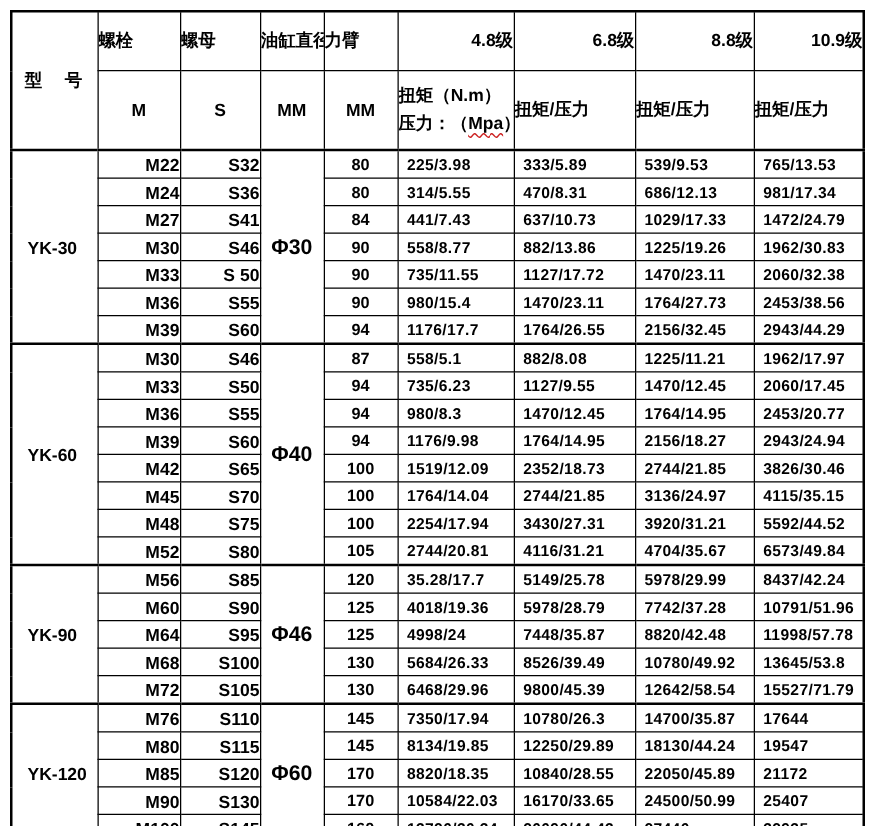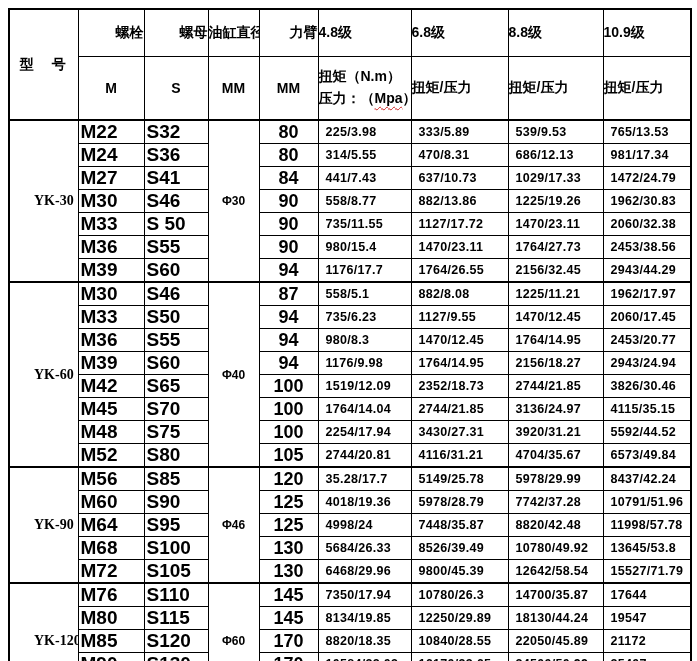"螺栓" th.cn-h { text-align: right -> left }
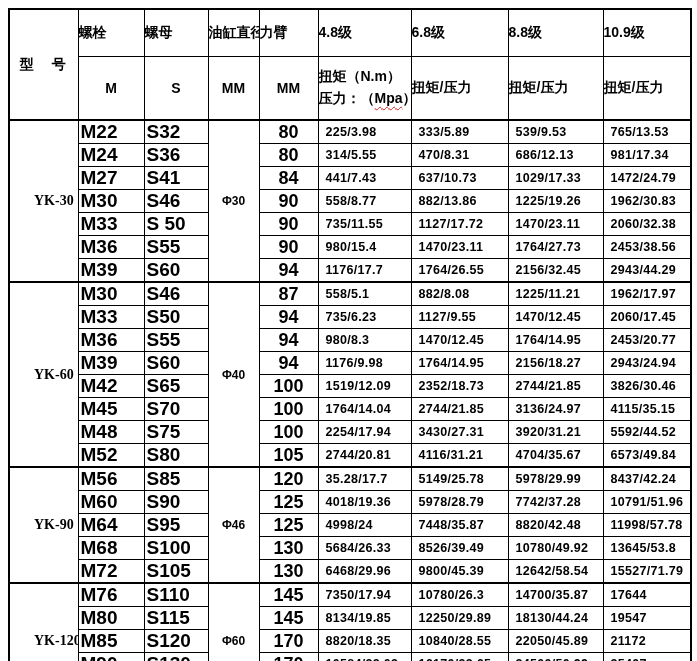"4.8级" th.grade-h { text-align: left -> right }
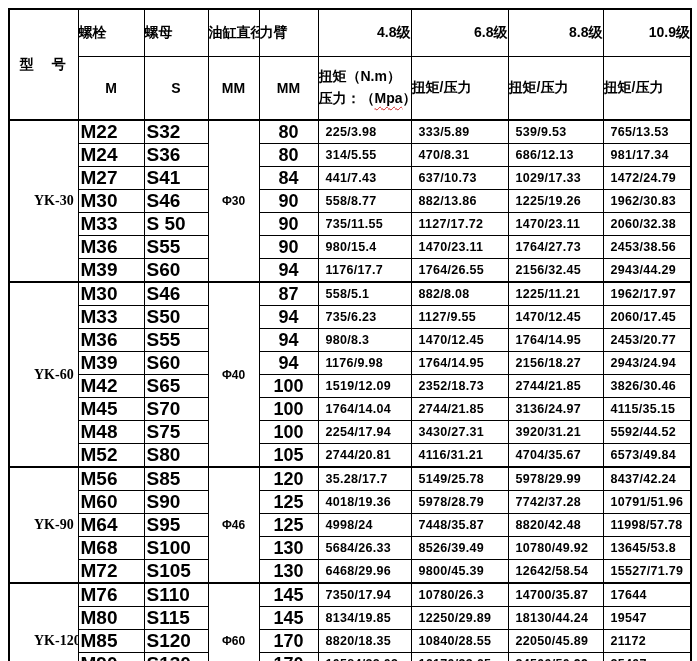"M22" tbody td.bolt, tbody td.nut { font-size: 19px -> 14px; text-align: left -> right }
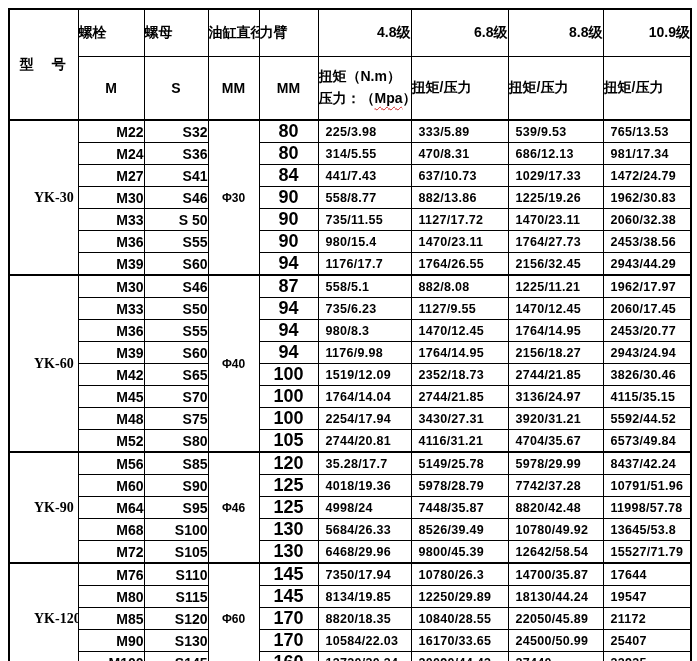"80" tbody td.arm { font-size: 18px -> 13px }
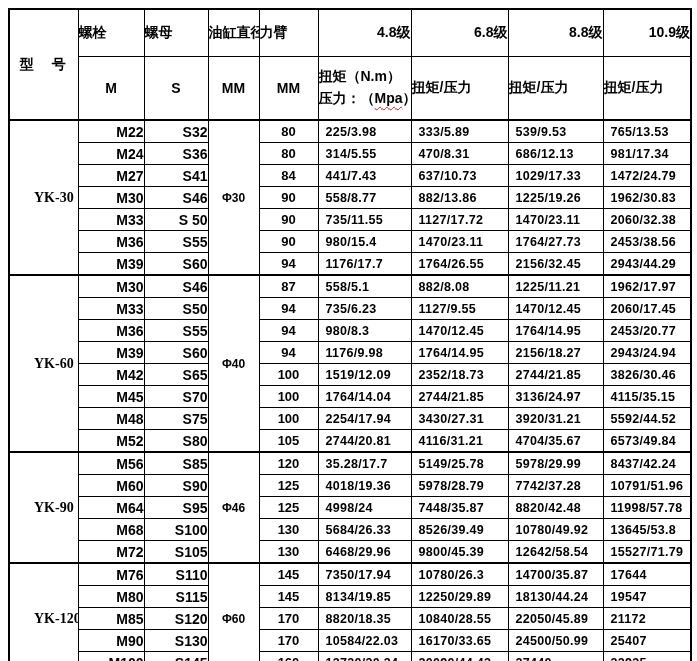"YK-30" tbody td.model { font-family: Liberation Serif, serif -> none; padding-left: 24px -> 12px }
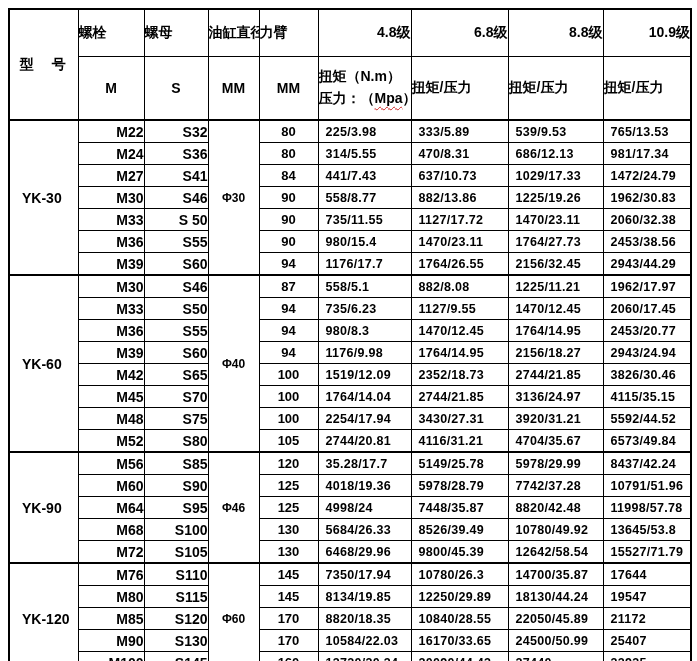"Φ30" tbody td.cyl { font-size: 12px -> 17px }
